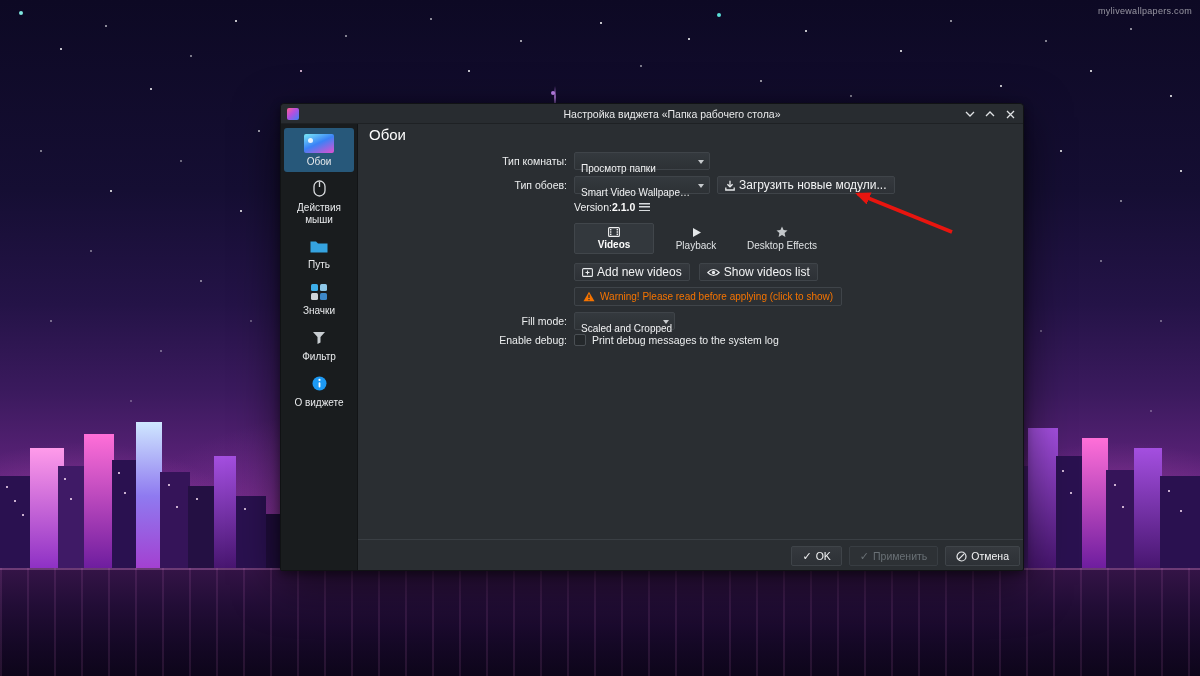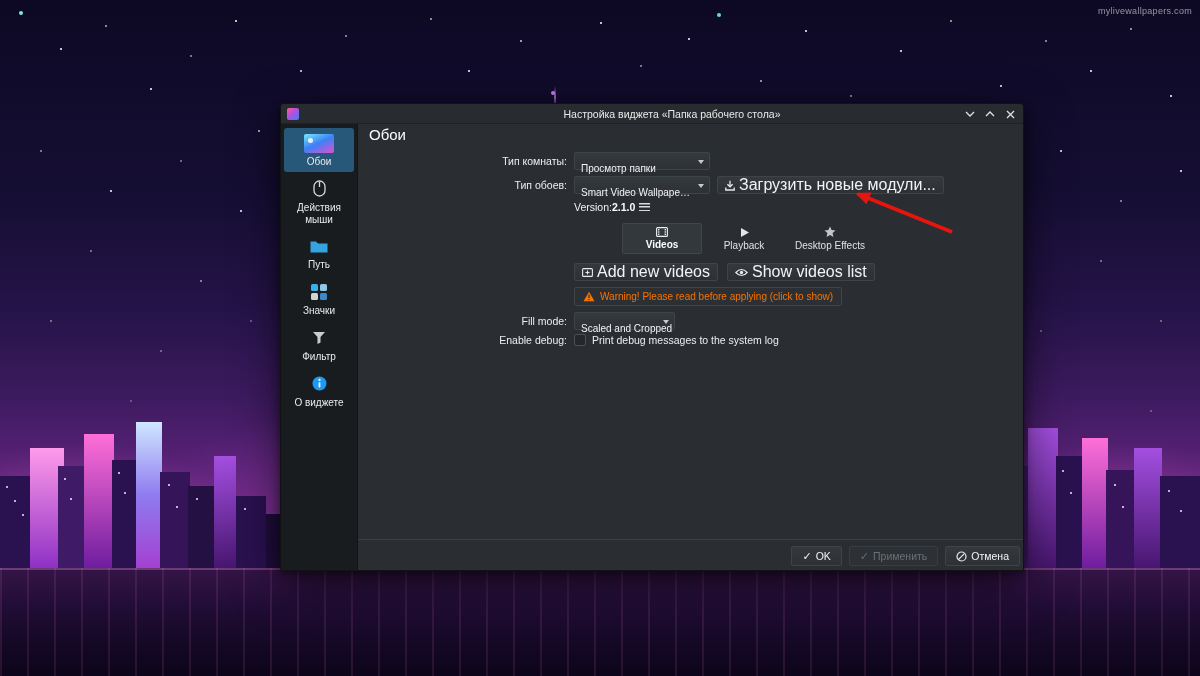"Загрузить новые модули..." .btn { font-size: 16px -> 12px }
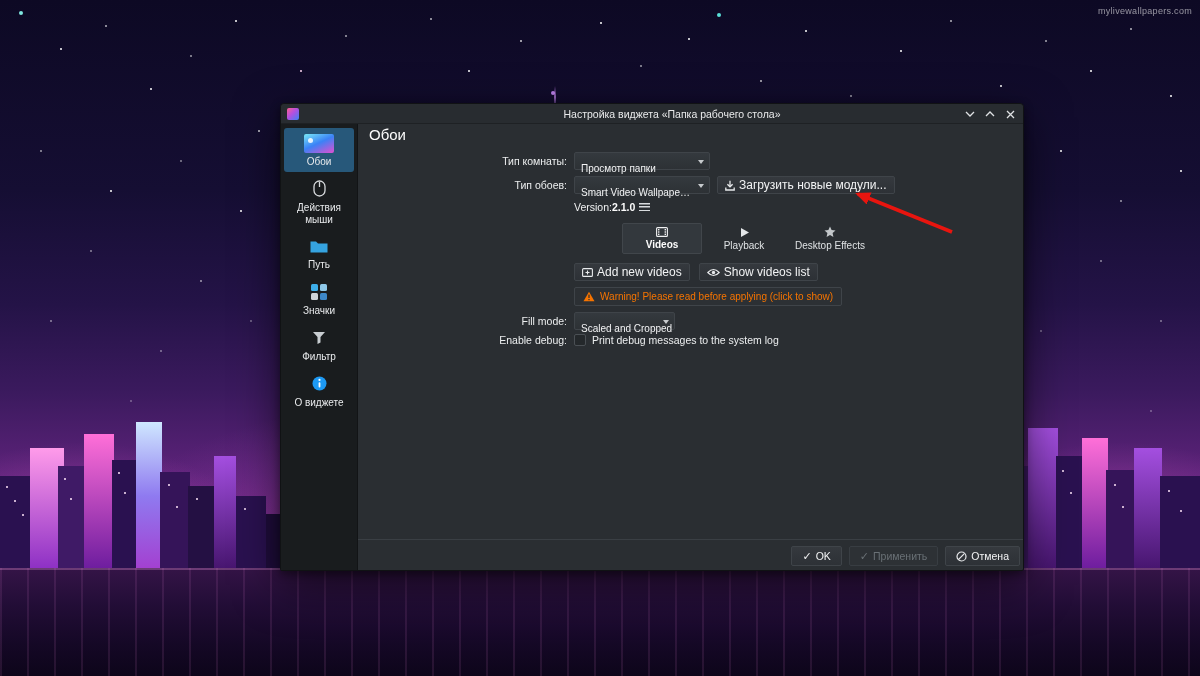"Videos" .tab.selected { margin-left: 48px -> none }
